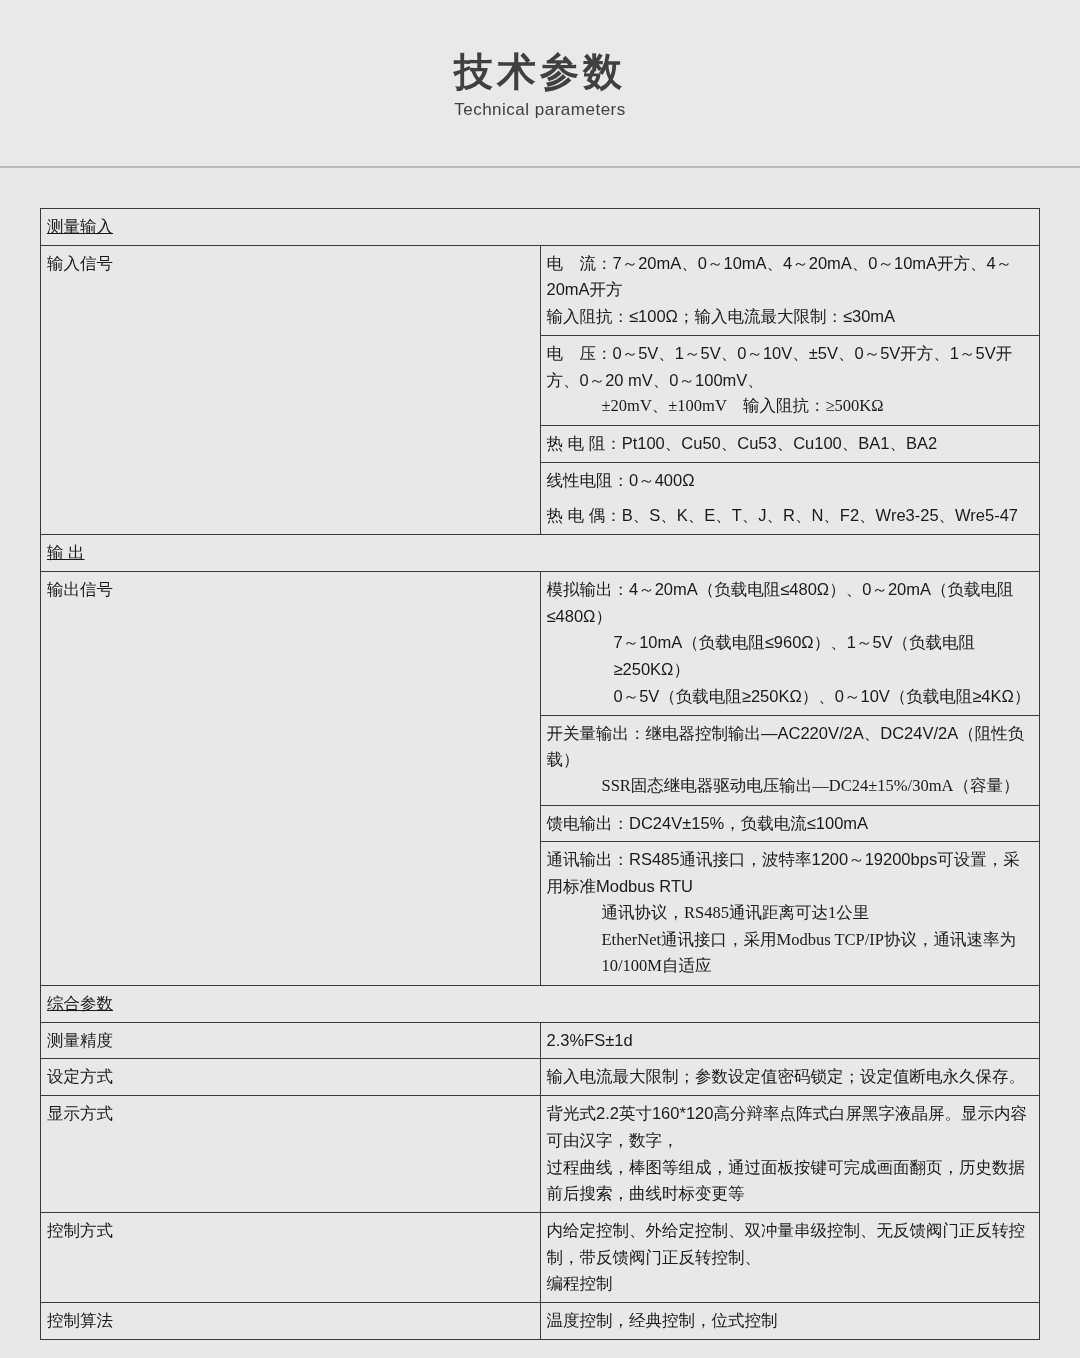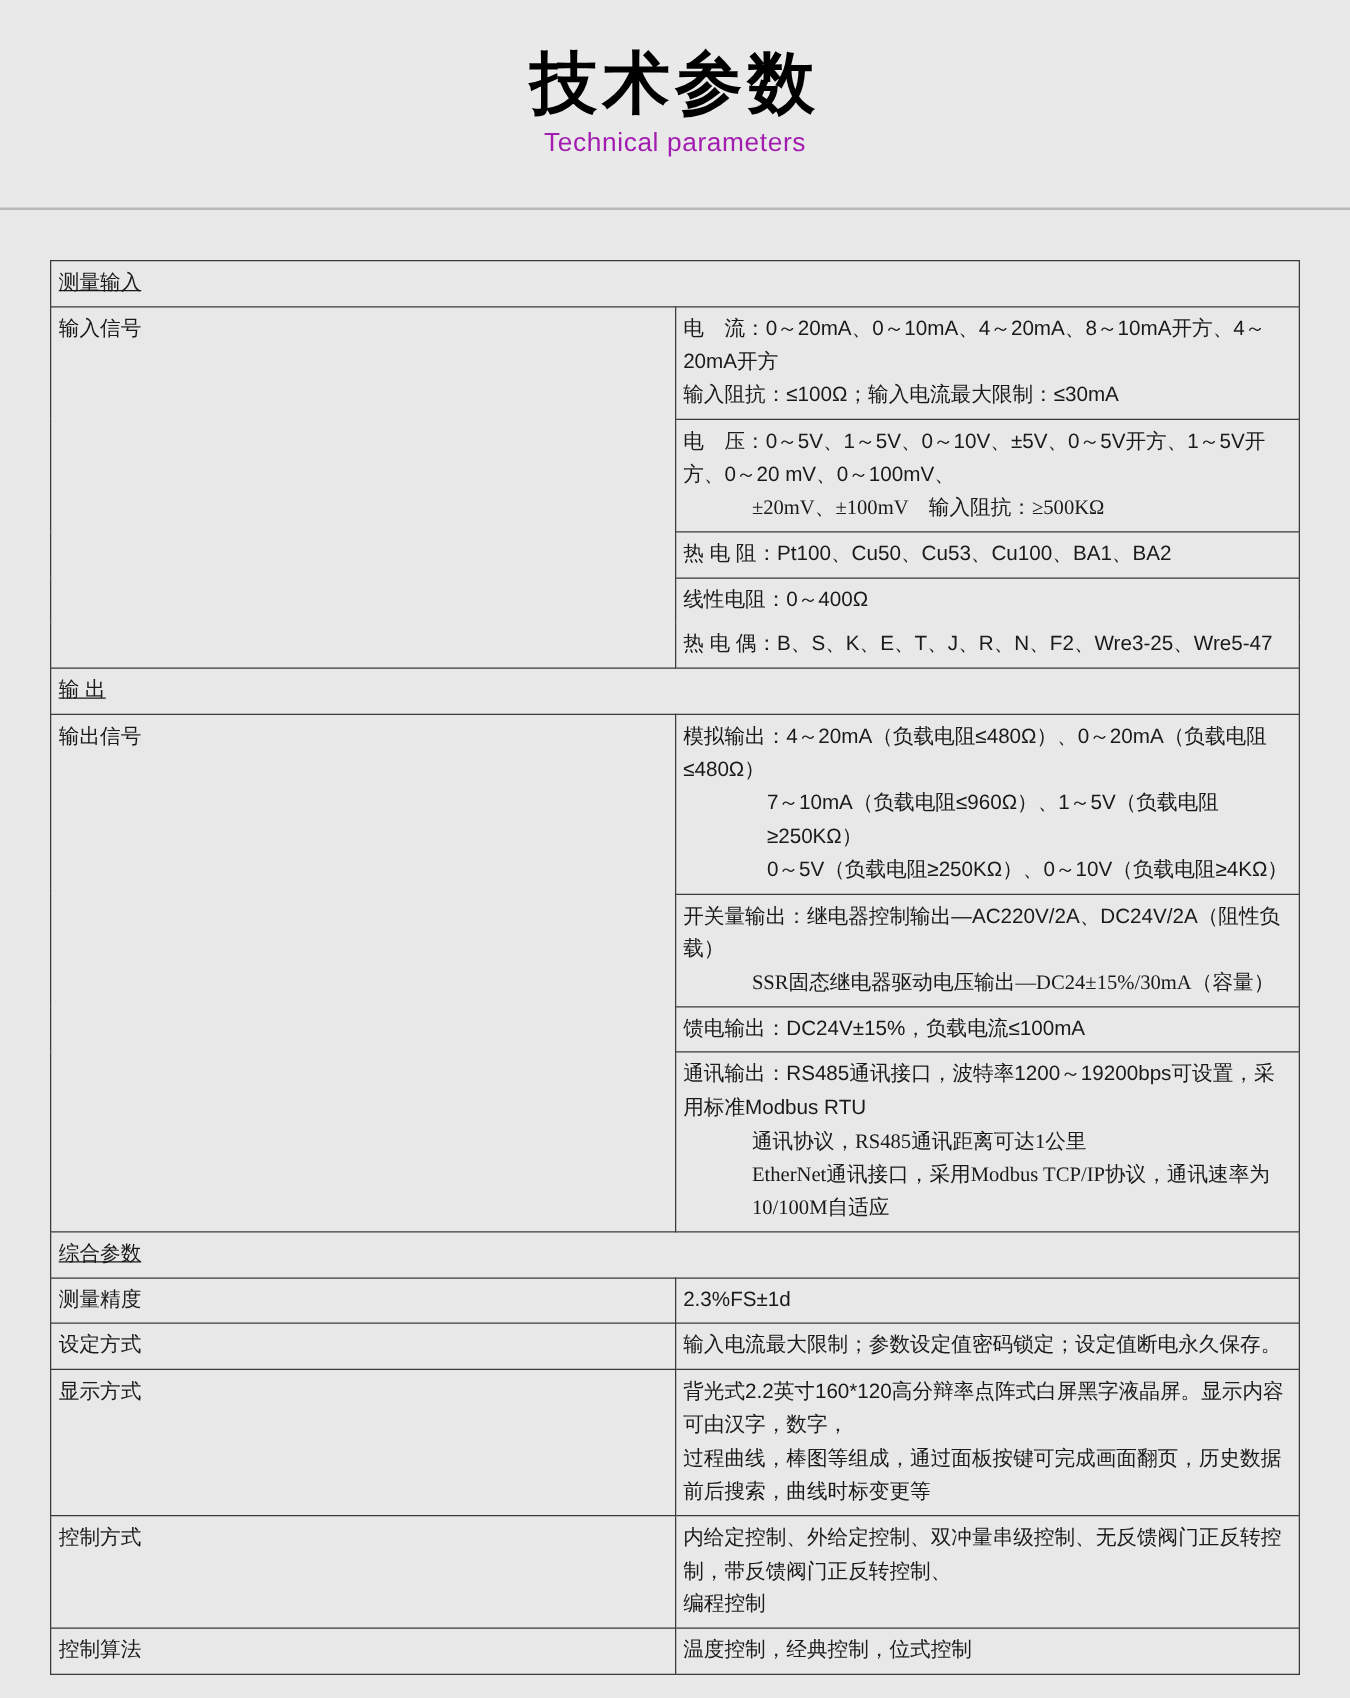"技术参数" .header-title { color: #000000 -> #404040; font-size: 54px -> 39px; padding-top: 38px -> 51px }
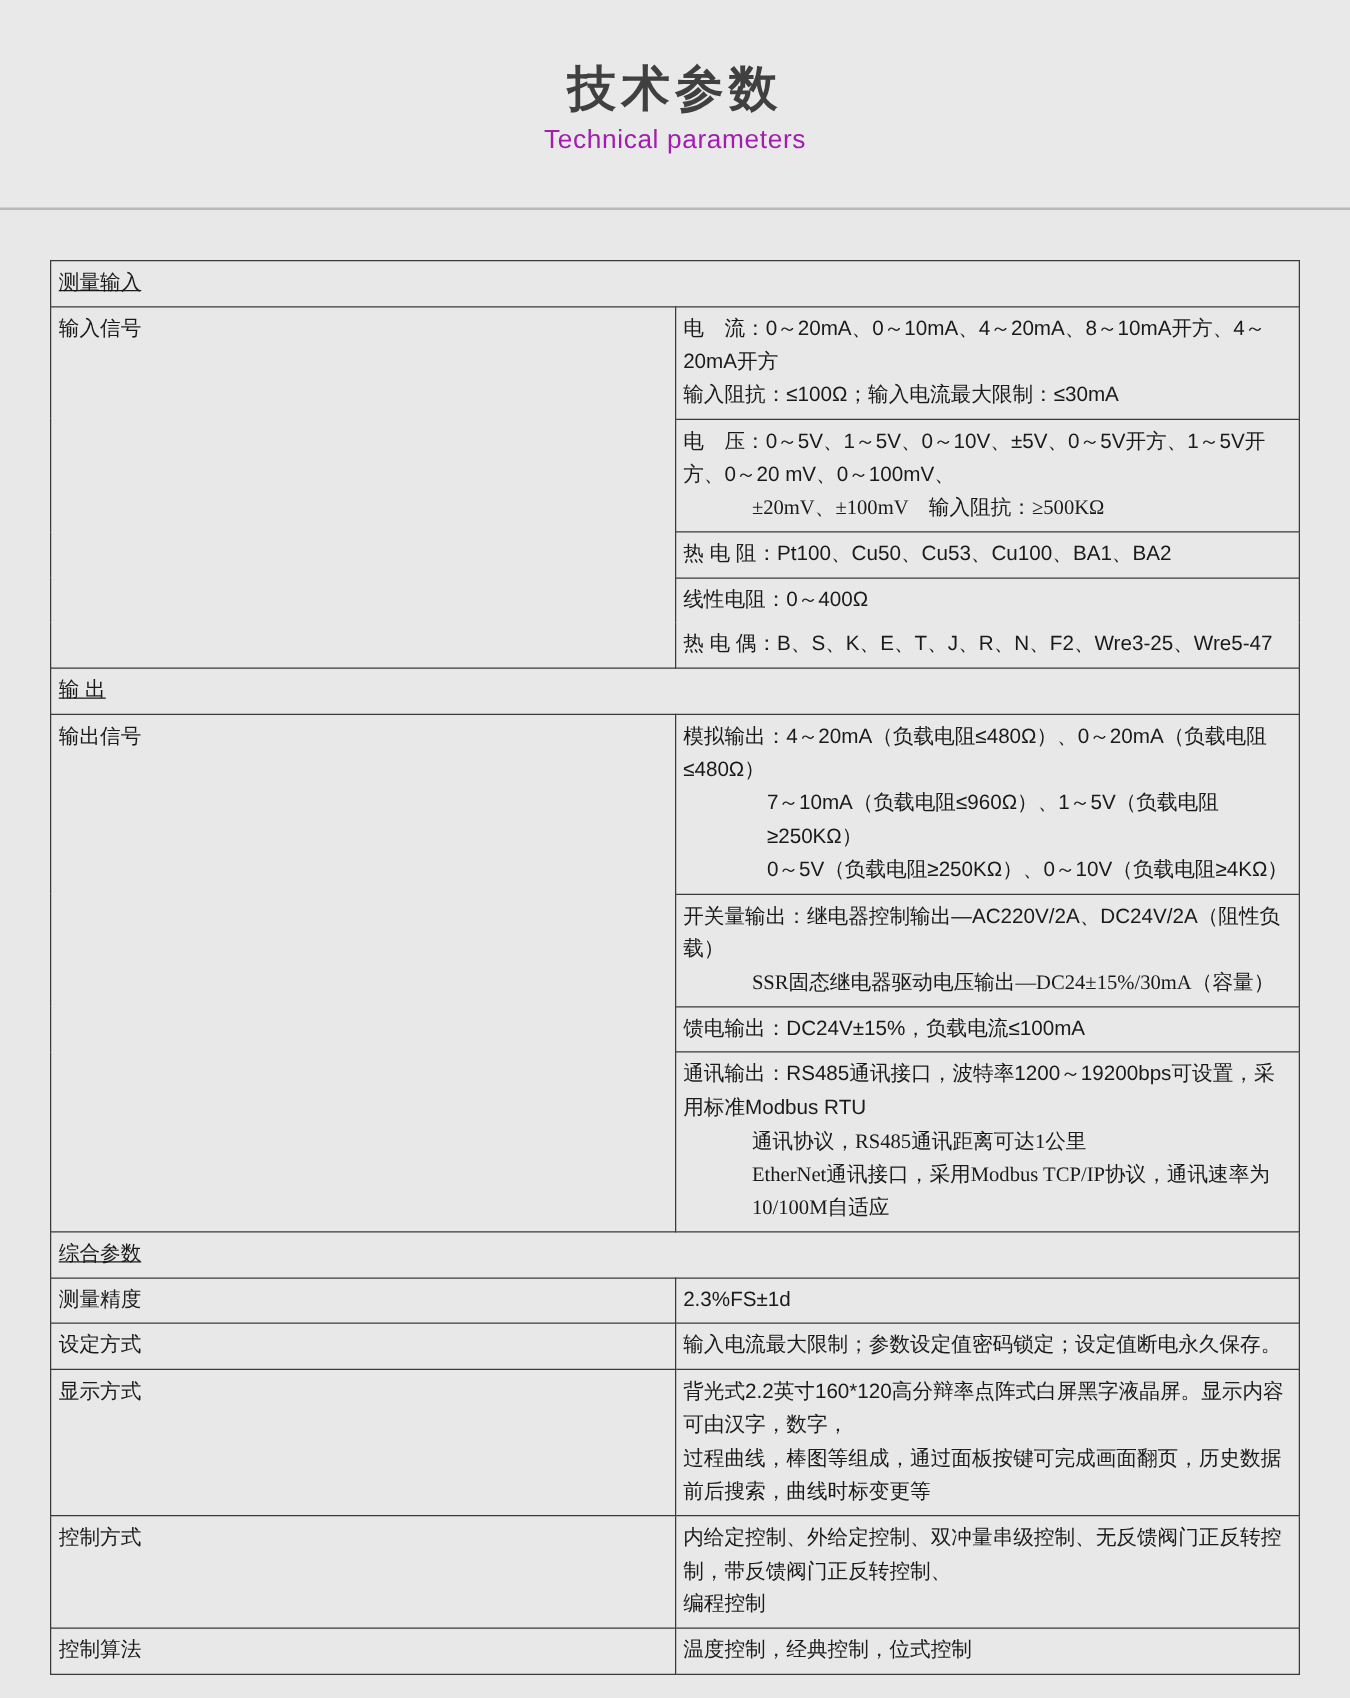"Technical parameters" .header-sub { color: #a21caf -> #404040; font-size: 21px -> 17px }
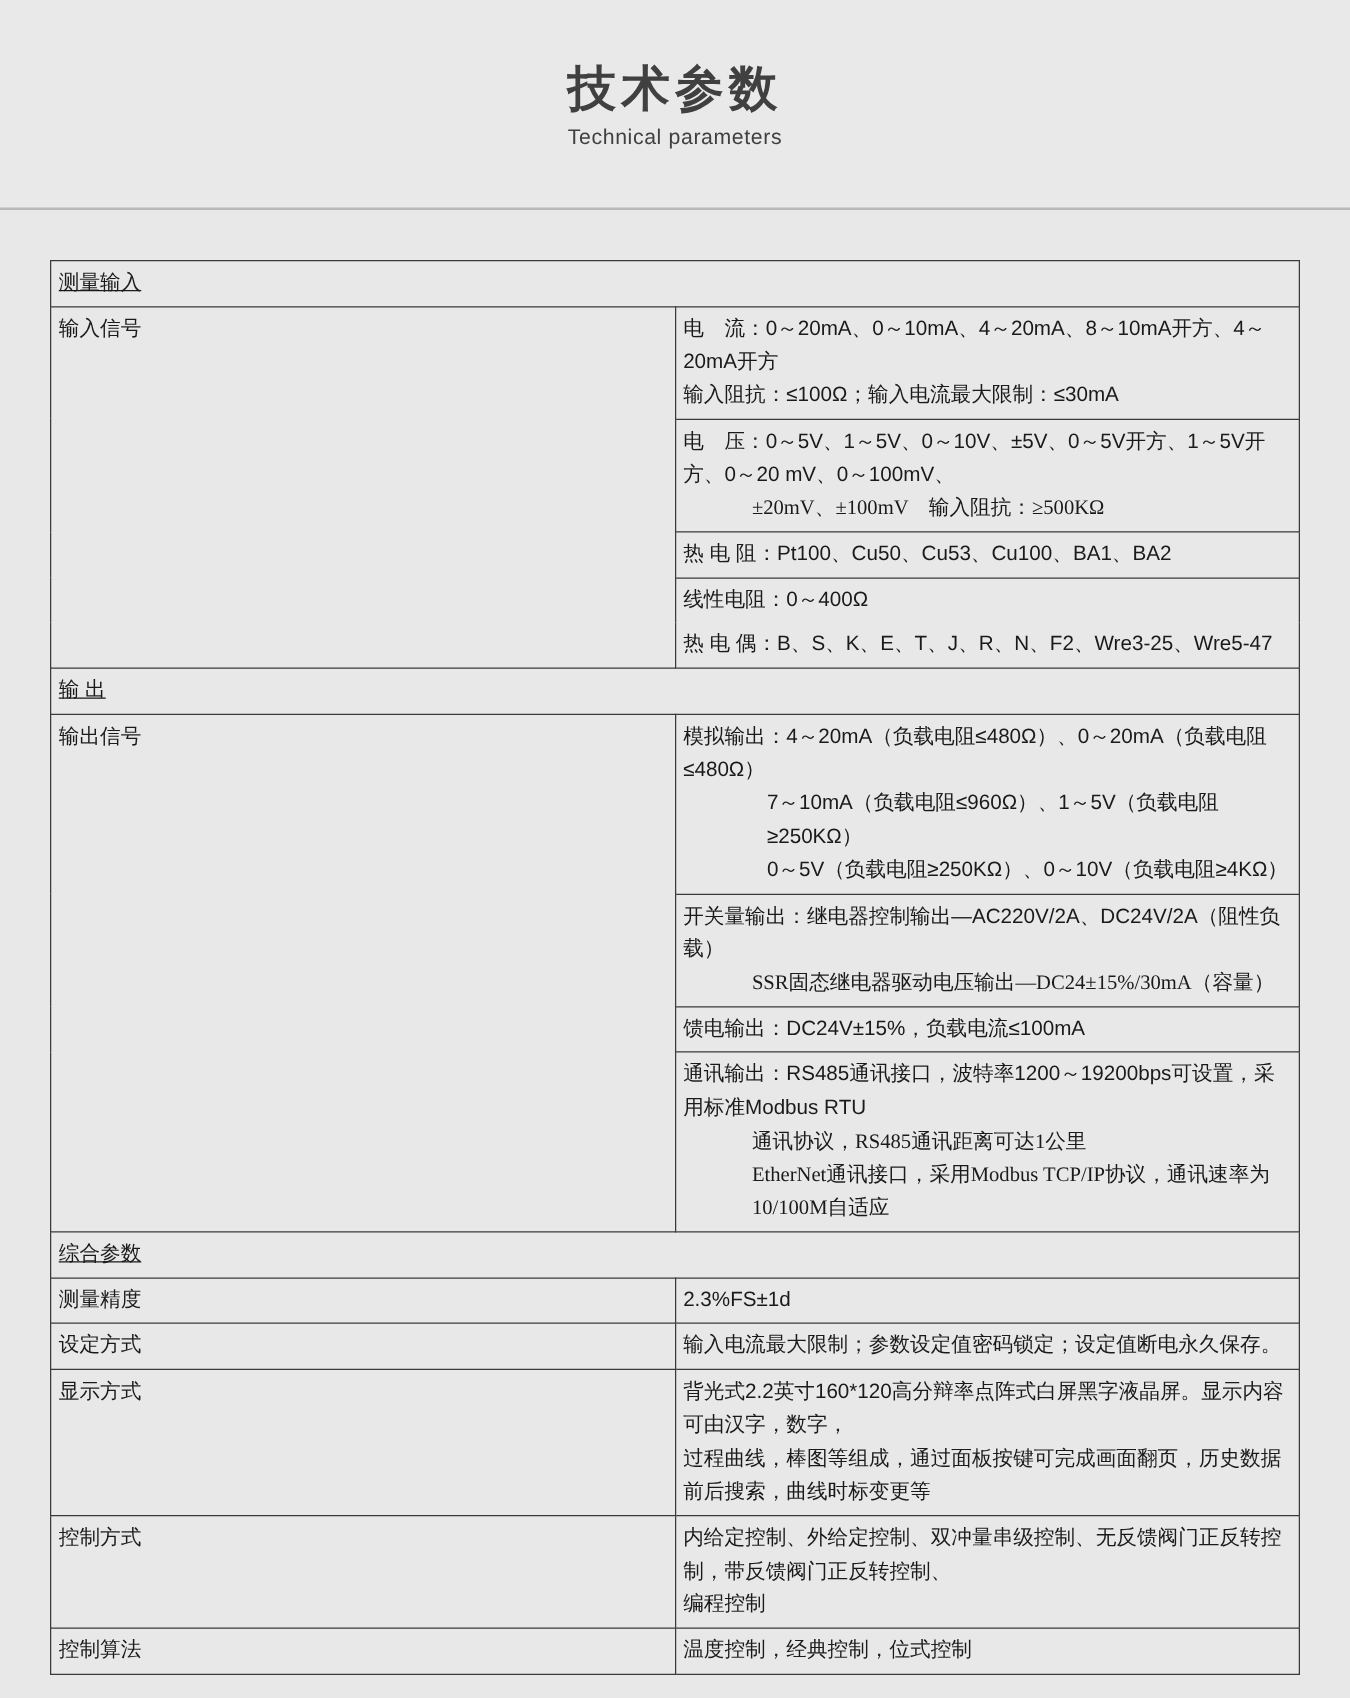"电 流：0～20mA、0～10mA、4～20mA、8～10mA开方、4～20mA开方" span.row-line { text: 0～20mA、0～10mA、4～20mA、8 -> 7～20mA、0～10mA、4～20mA、0 }
